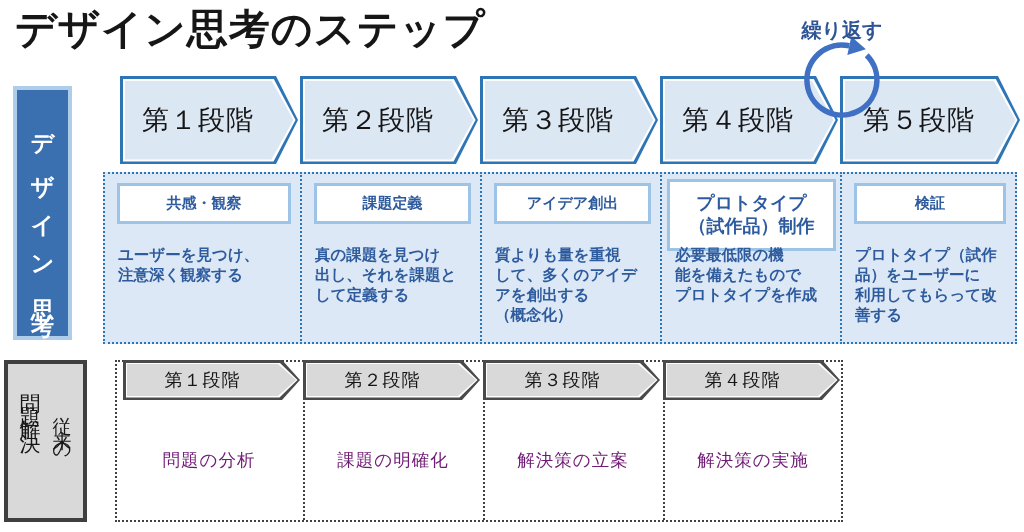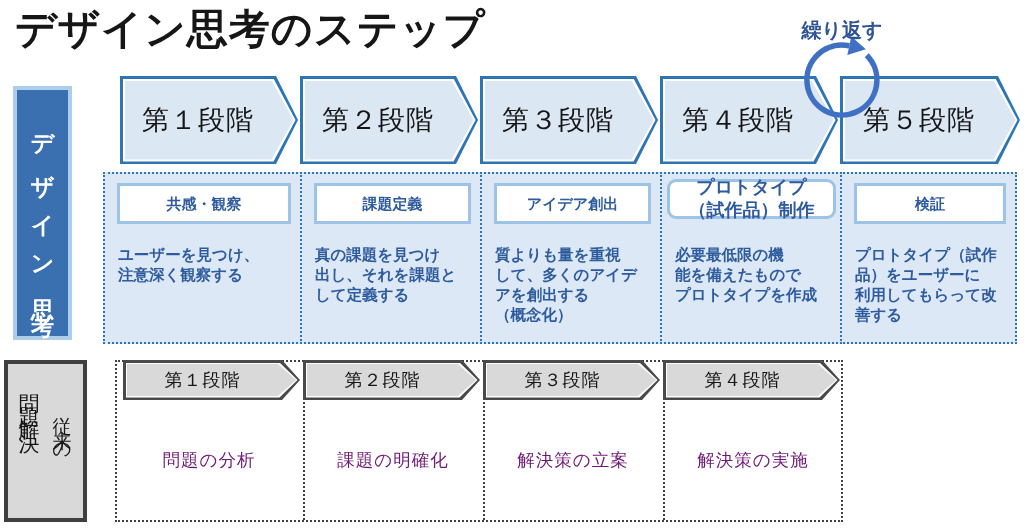"デザイン思考のステップ" .canvas { font-family: Liberation Sans, sans-serif -> Liberation Serif, serif }
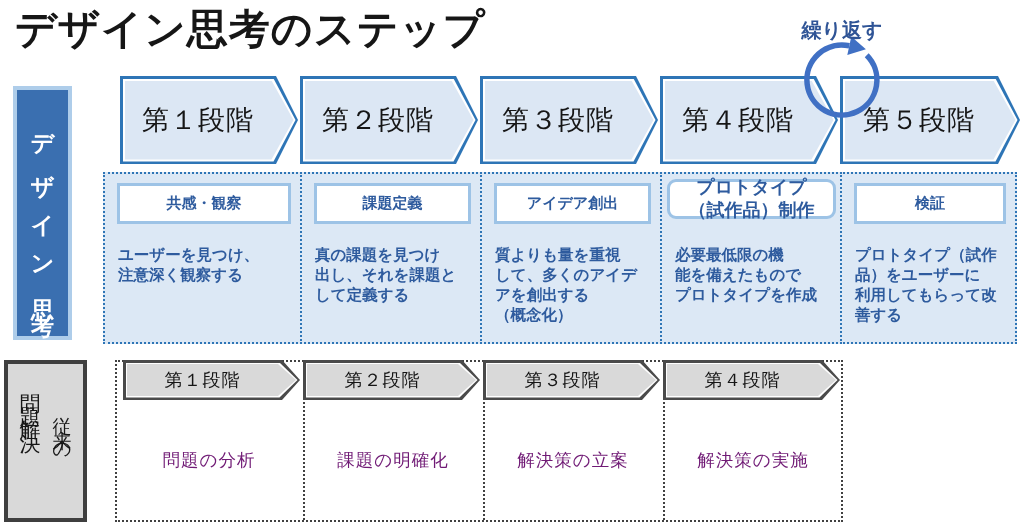"プロトタイプ" .title-box.two-line { border-radius: 9px -> none; height: 40px -> 72px }
